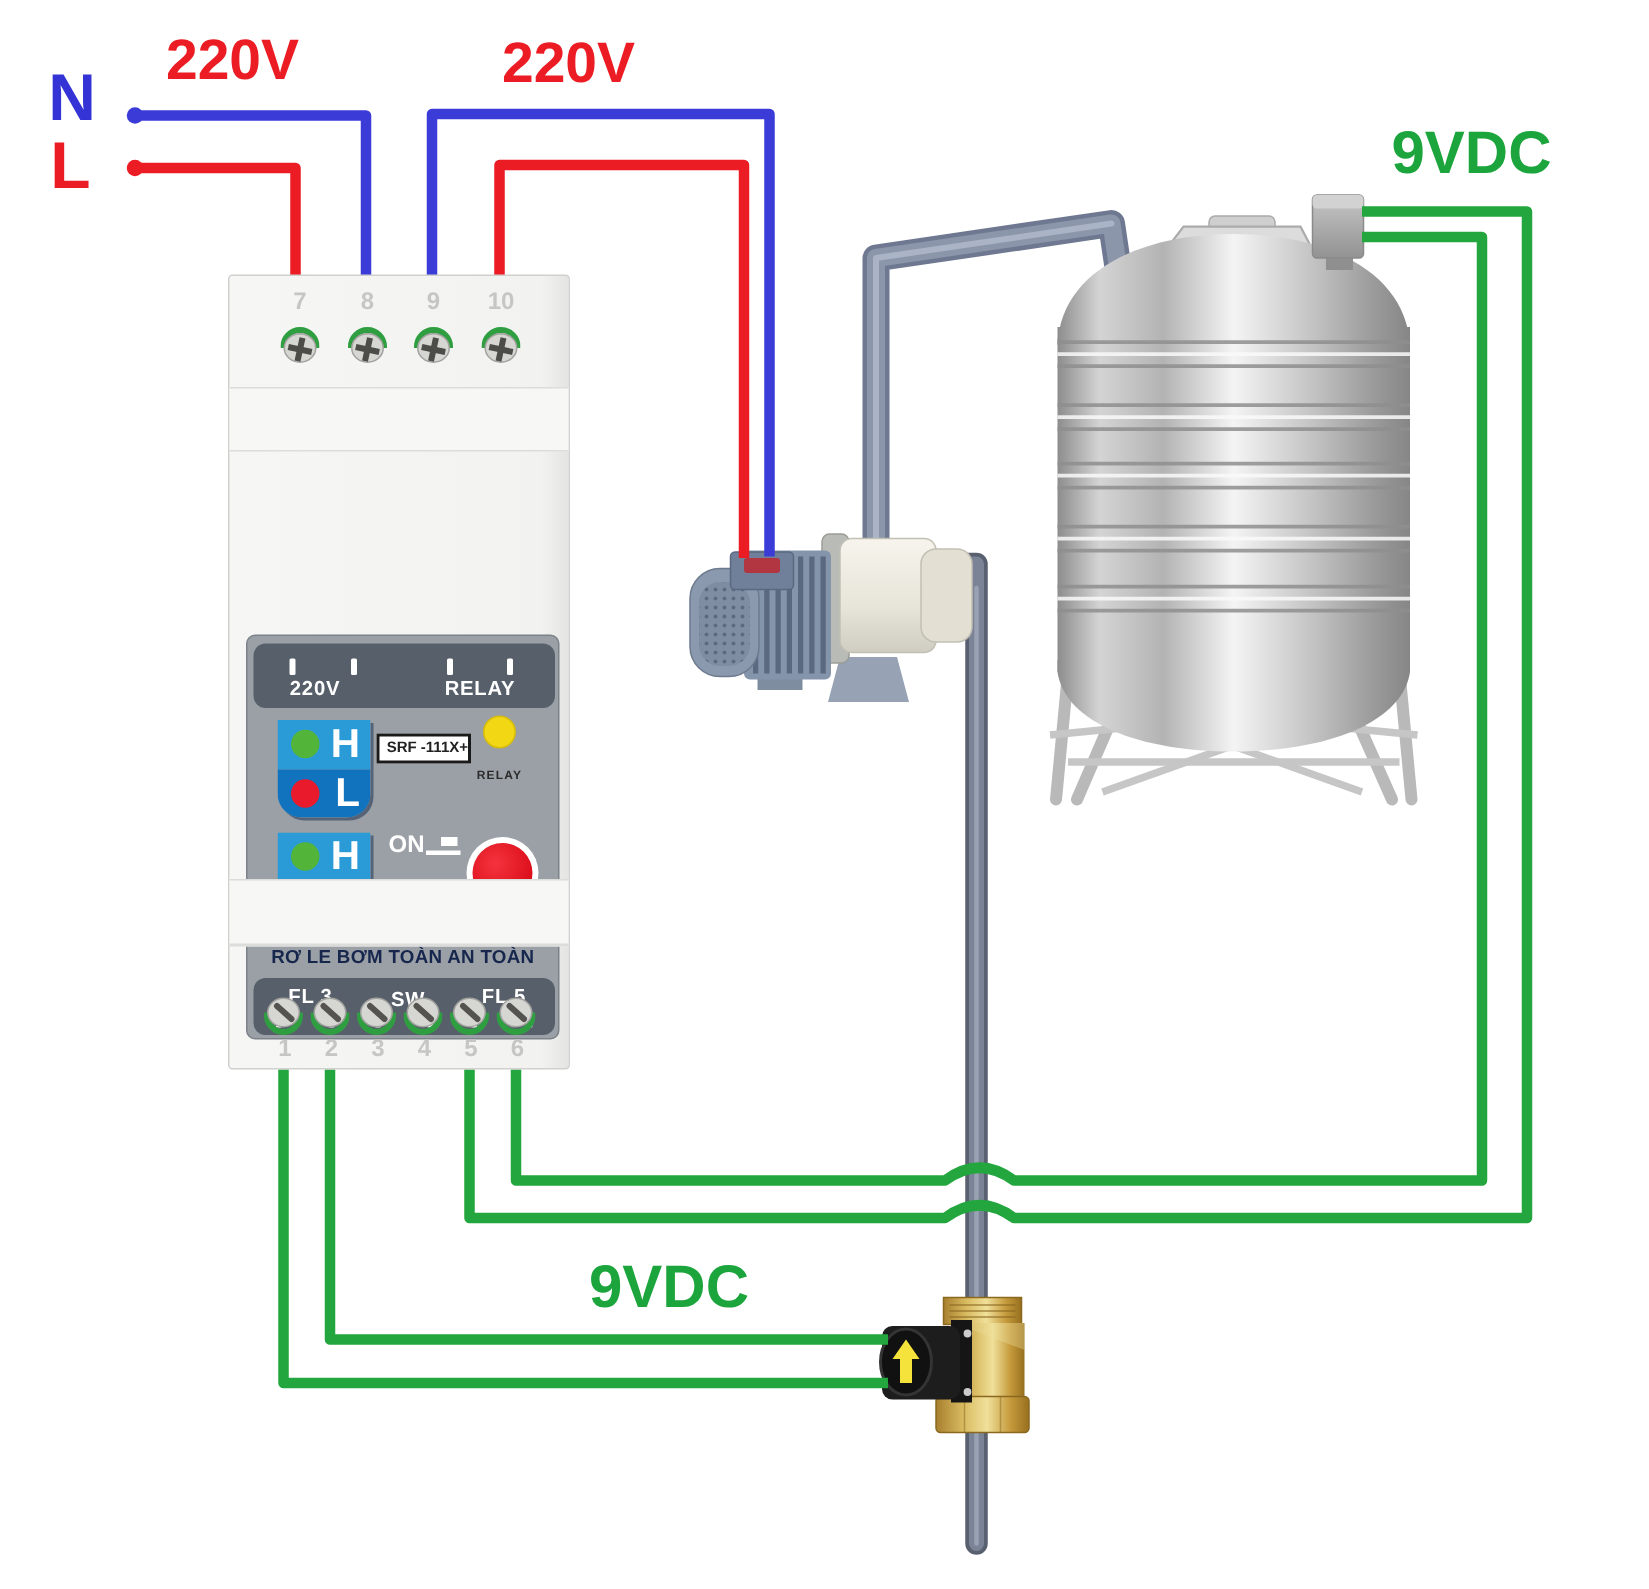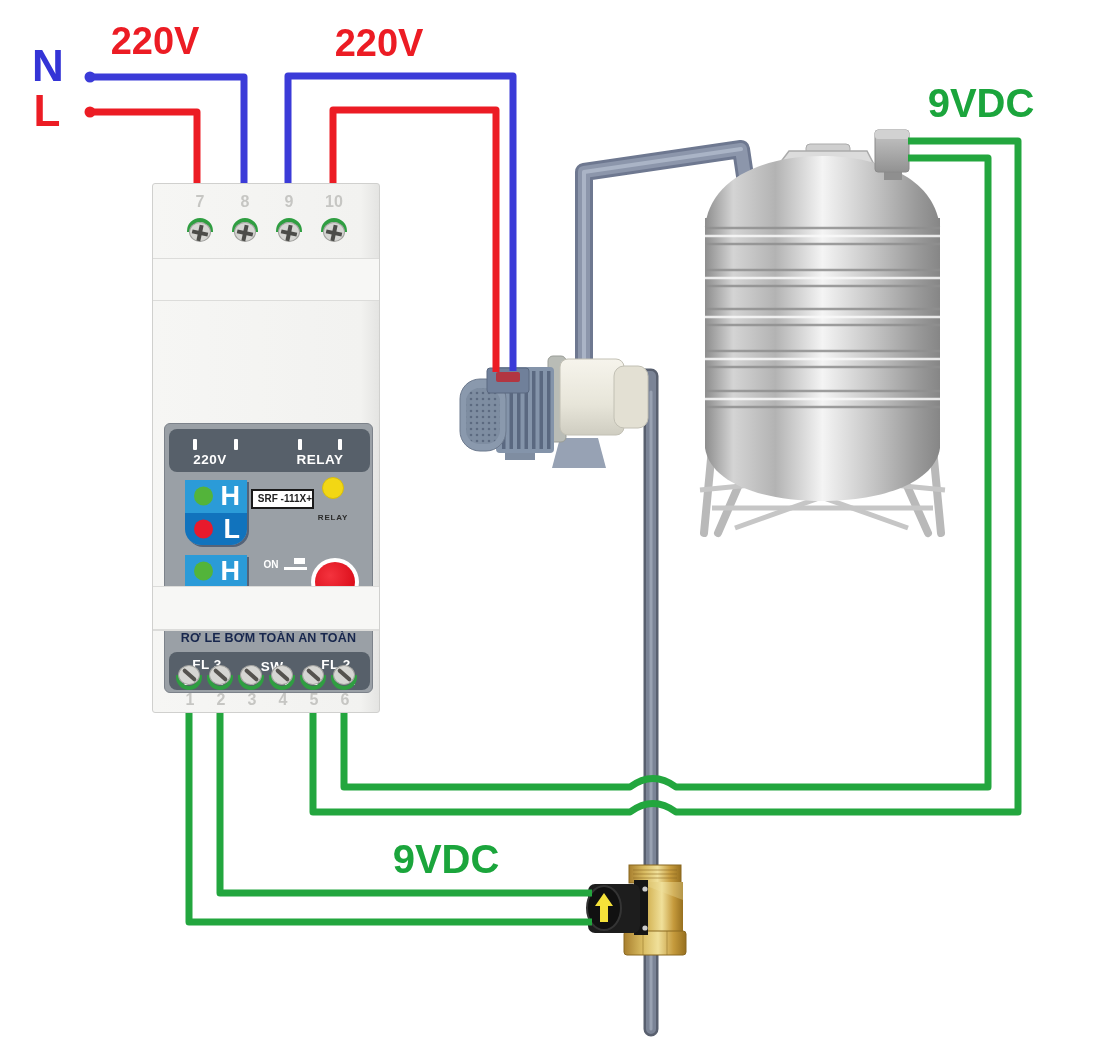"ON" span.smalllbl { font-size: 10px -> 16px }
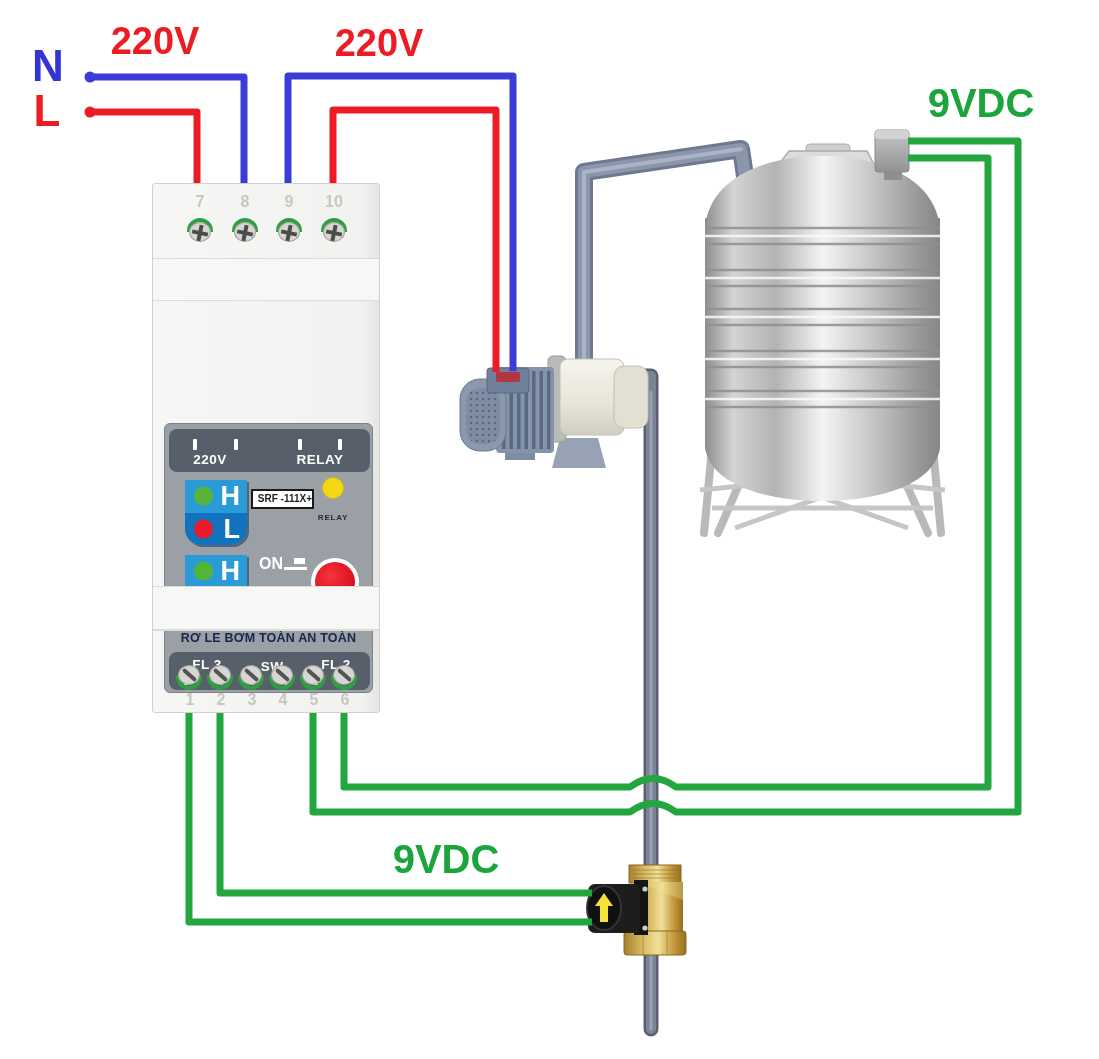"FL 2" span.striplbl { text: 2 -> 5 }
